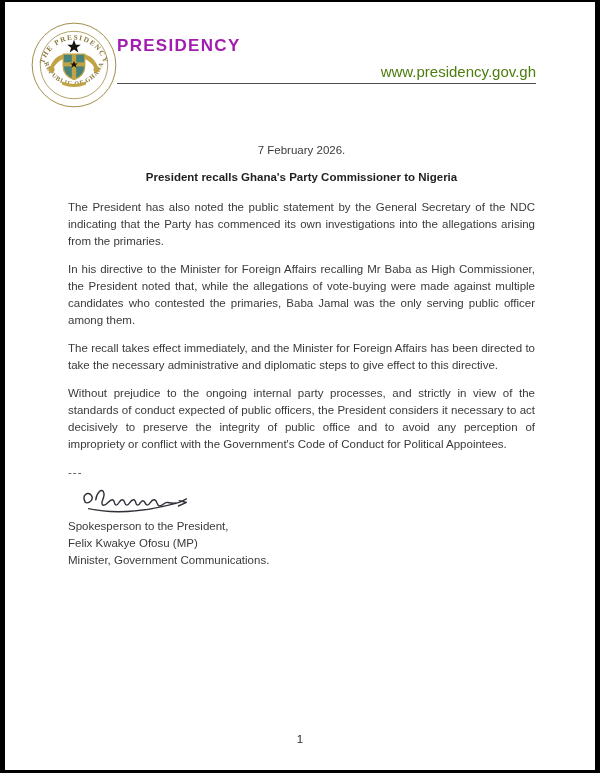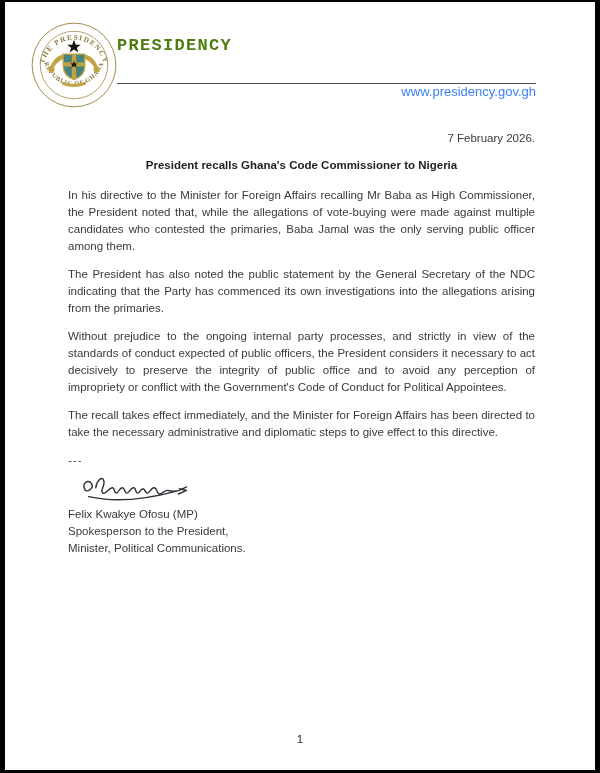"PRESIDENCY" .brand { color: #4d7c0f -> #a21caf; font-family: Liberation Mono, monospace -> Liberation Sans, sans-serif }
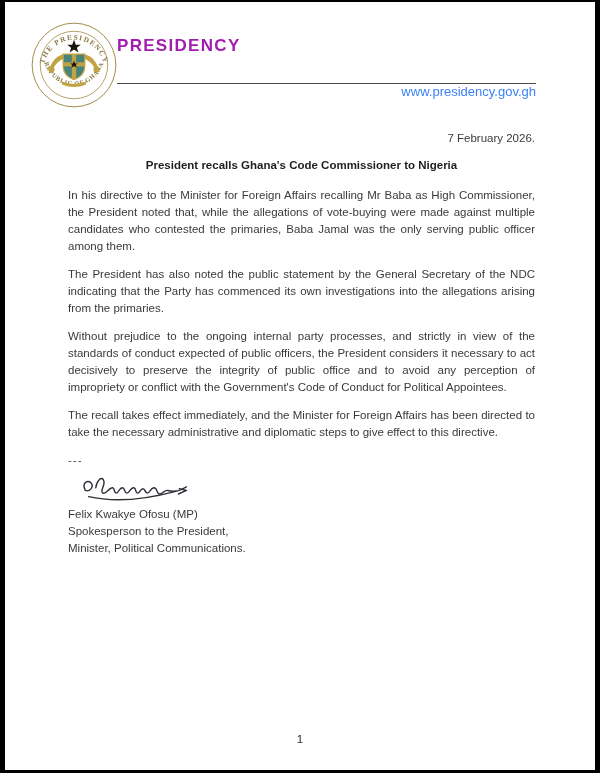"www.presidency.gov.gh" .site-url { color: #3b82f6 -> #4d7c0f; font-size: 13px -> 15px; margin-top: 21px -> none }
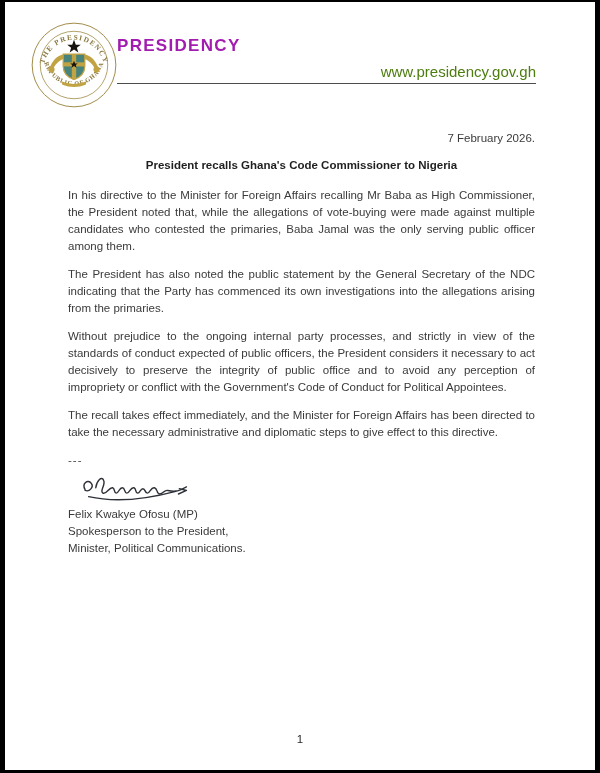"7 February 2026." .doc-date { margin-top: none -> 12px; text-align: right -> center }
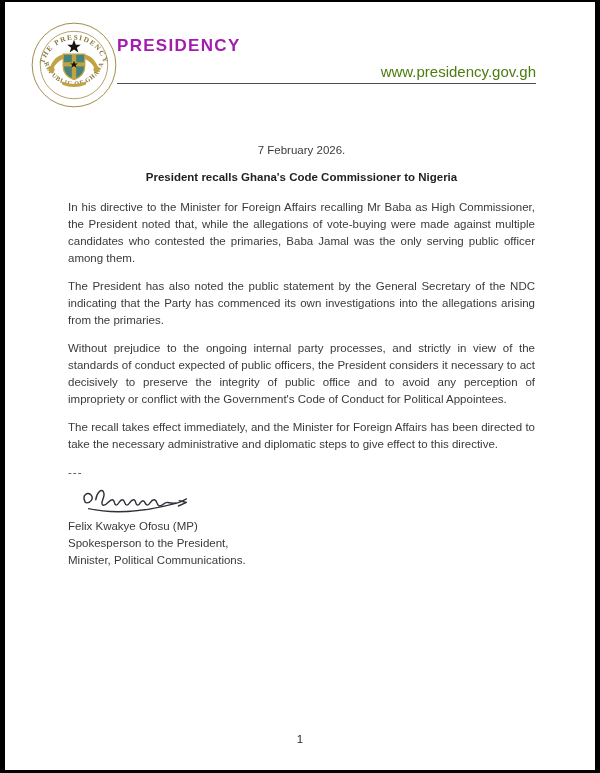"President recalls Ghana's Code" div.doc-title { text: Code -> Party }
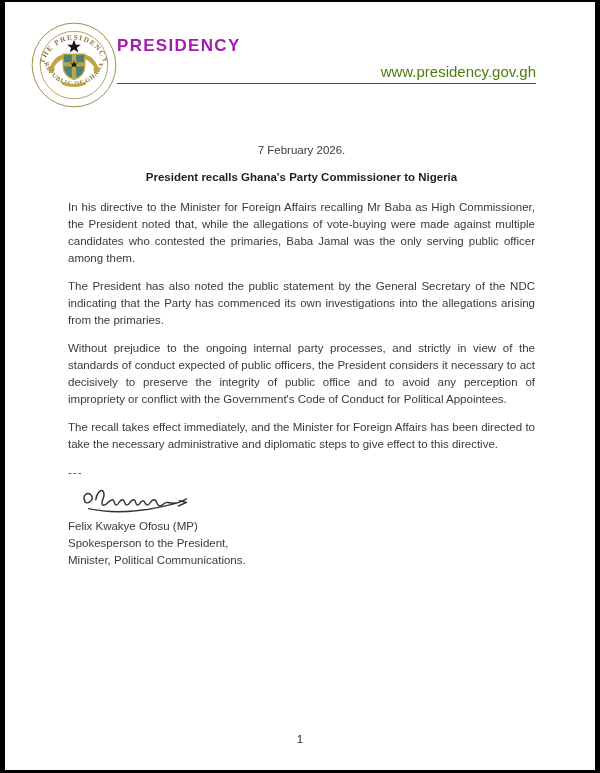"In his directive to the" p { order: before "The President has also noted" -> after "The President has also noted" }
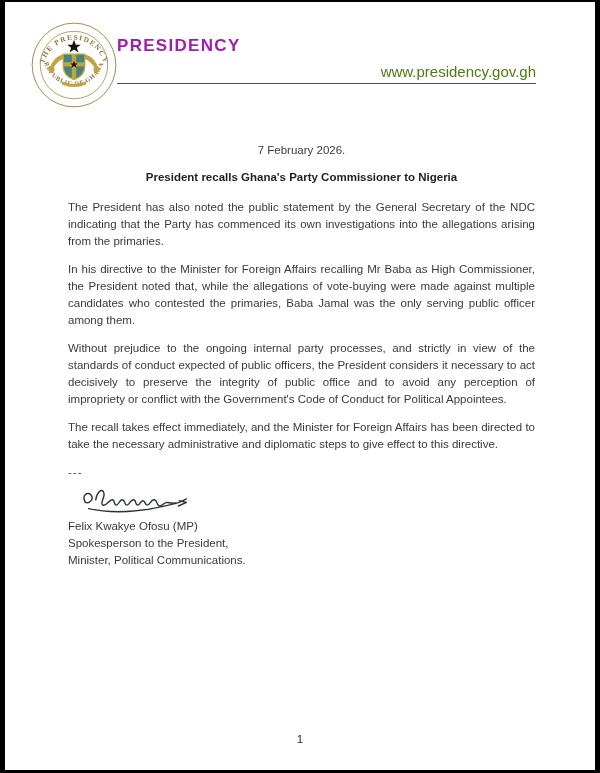"Without prejudice to the ongoing" p { order: before "The recall takes effect immediately," -> after "The recall takes effect immediately," }
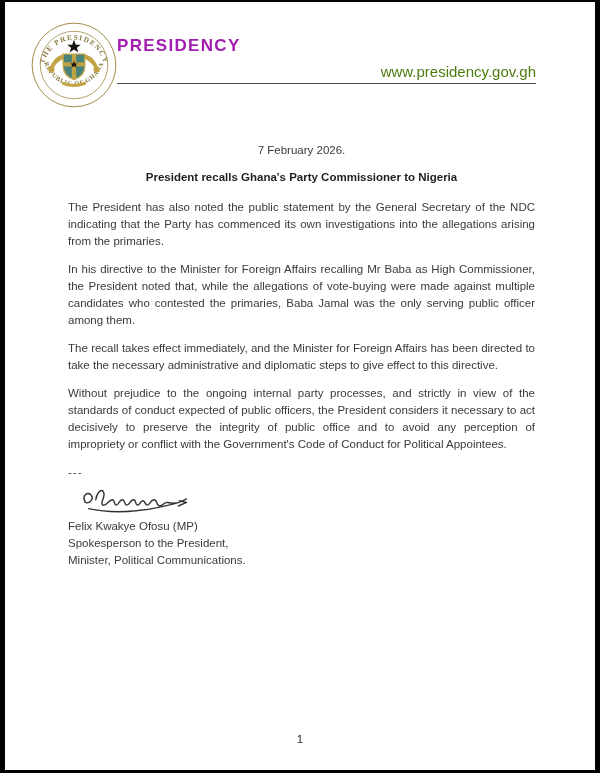"Felix Kwakye Ofosu (MP)" div { order: before "Spokesperson to the President," -> after "Spokesperson to the President," }
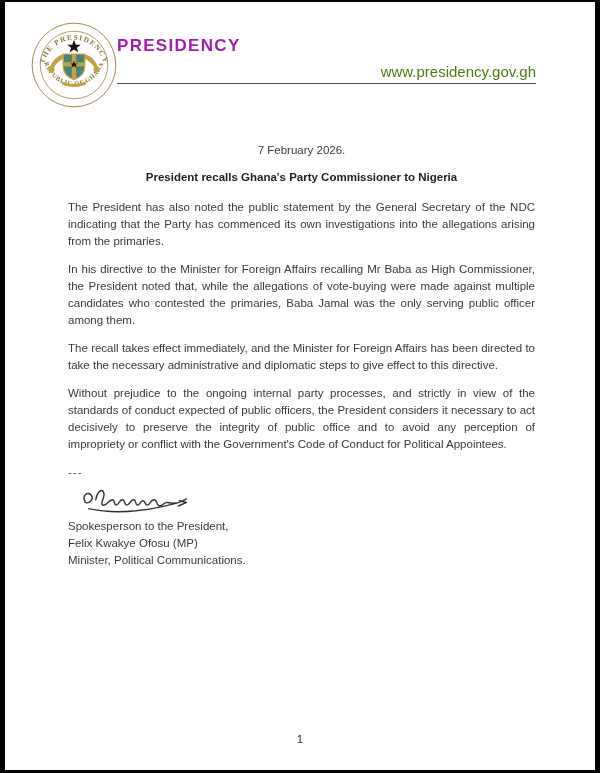"Minister, Political Communications." div { text: Political -> Government }
